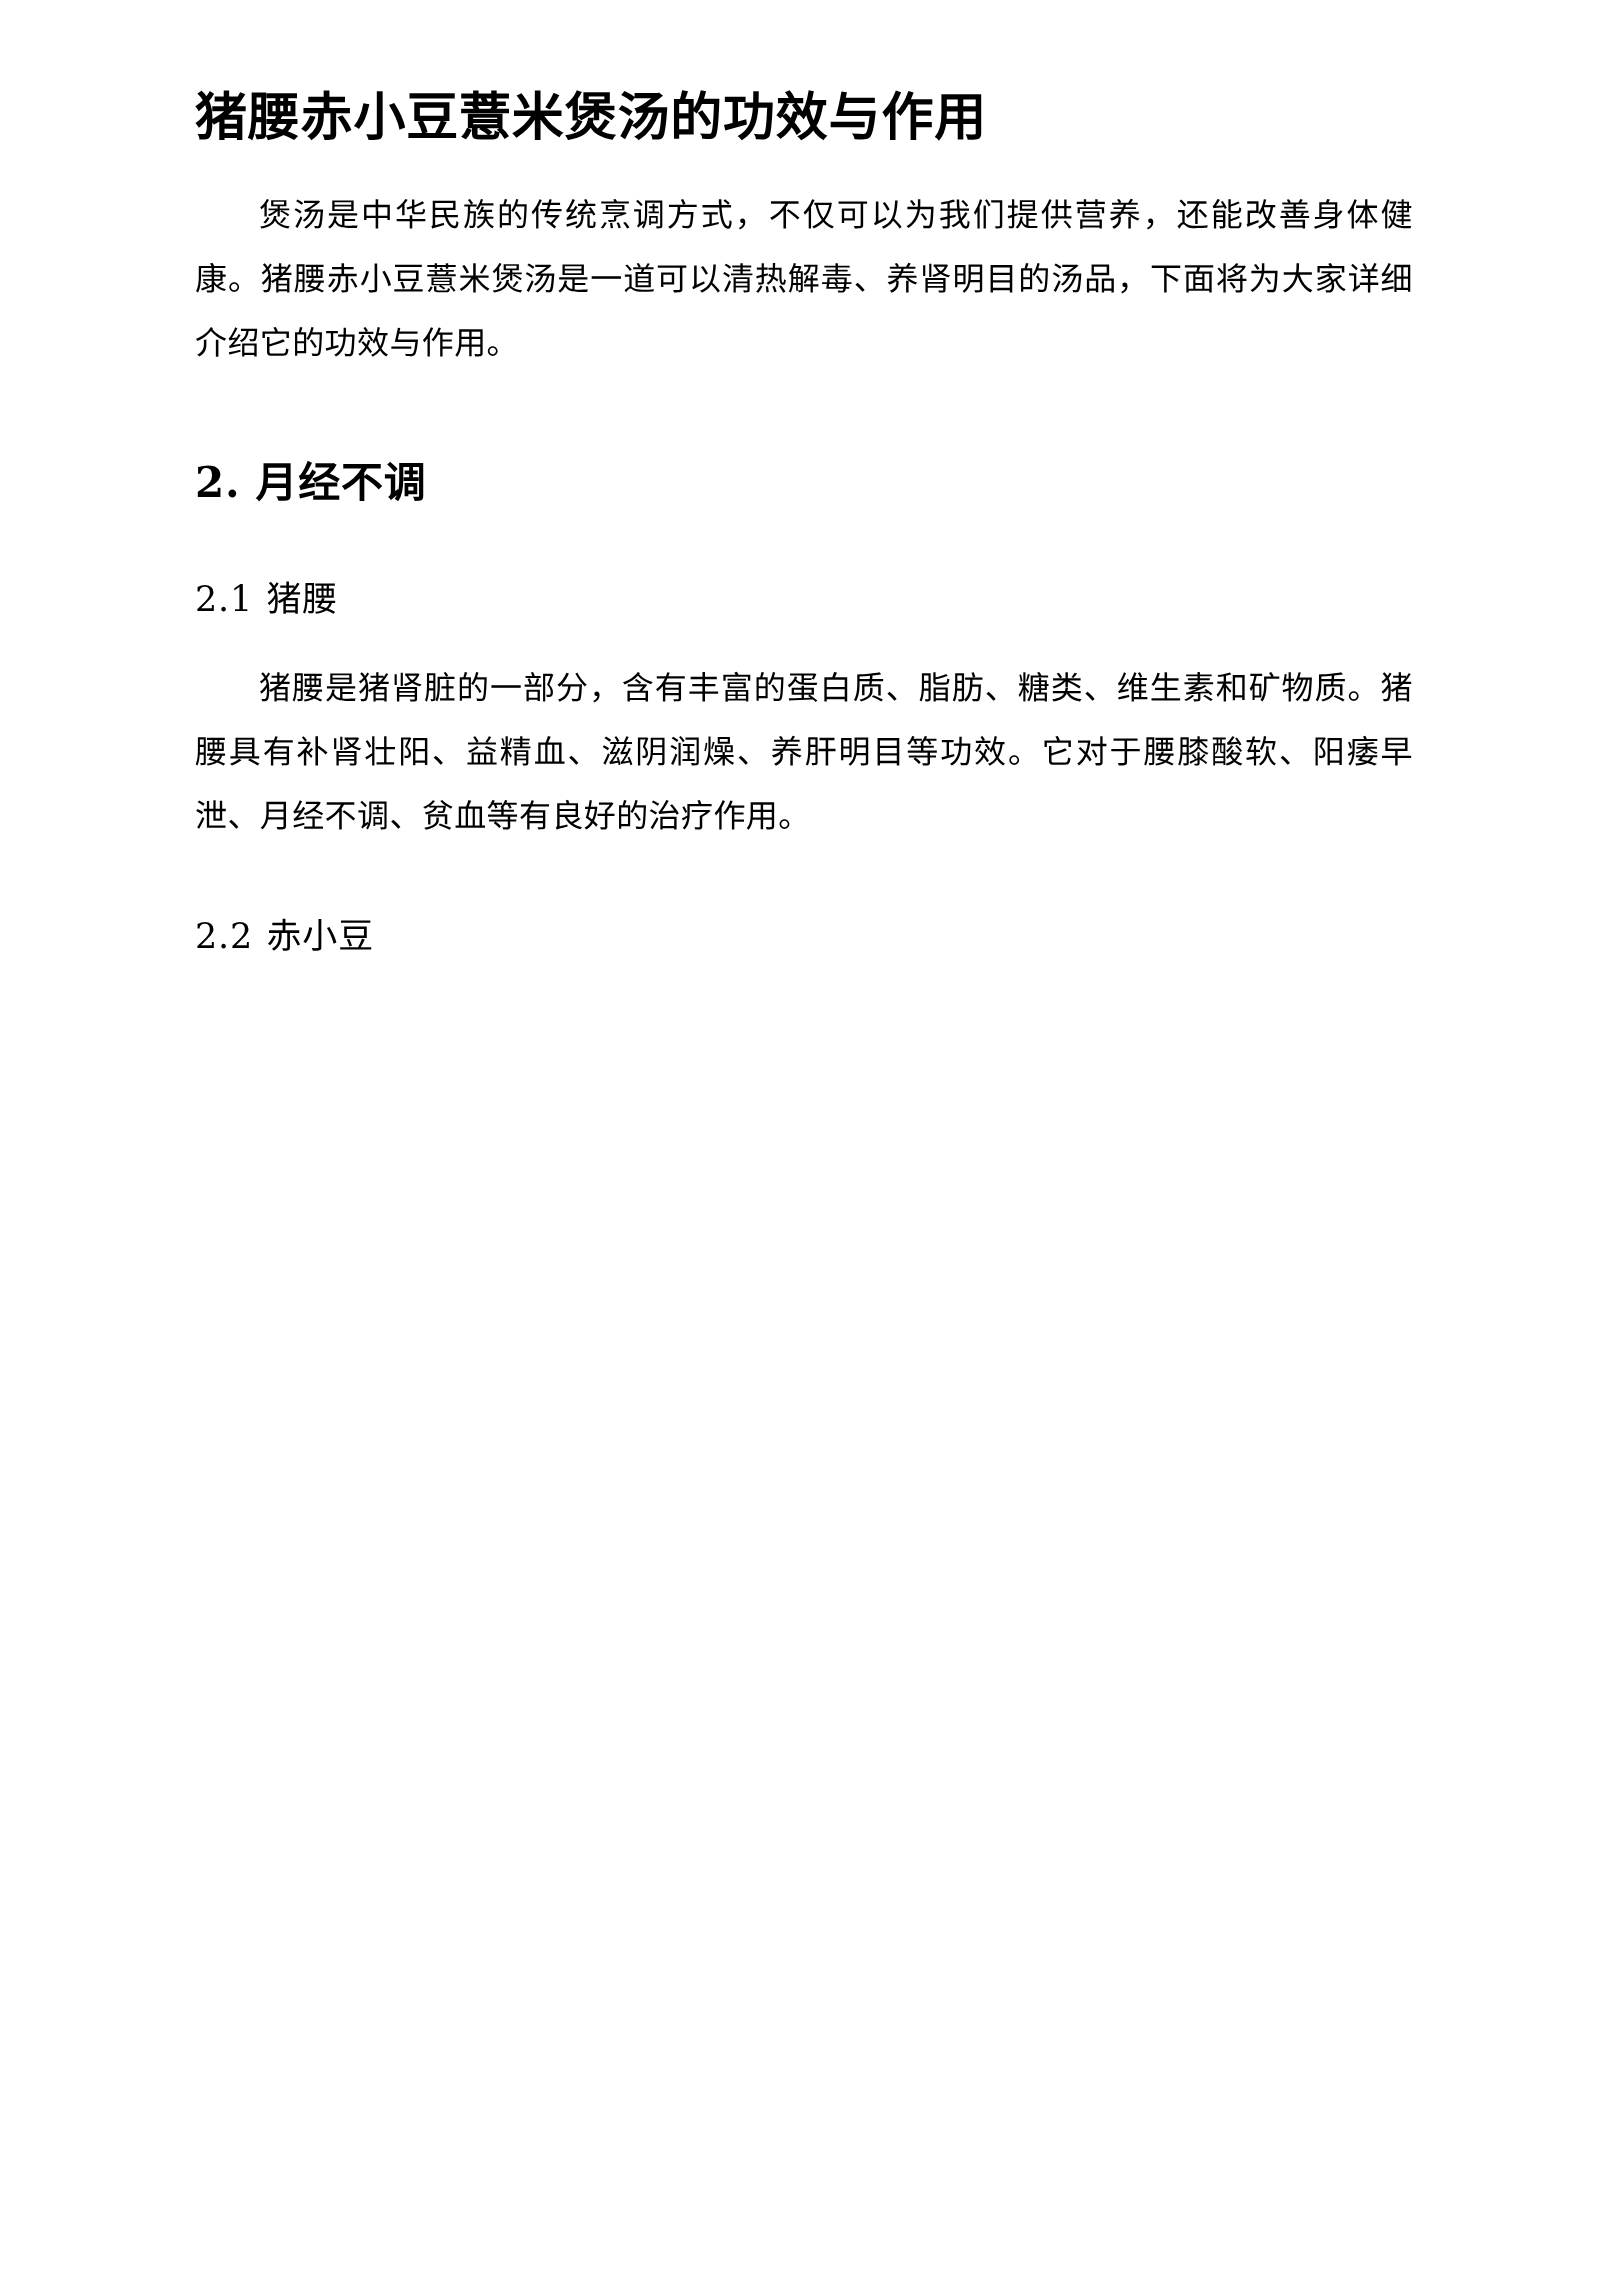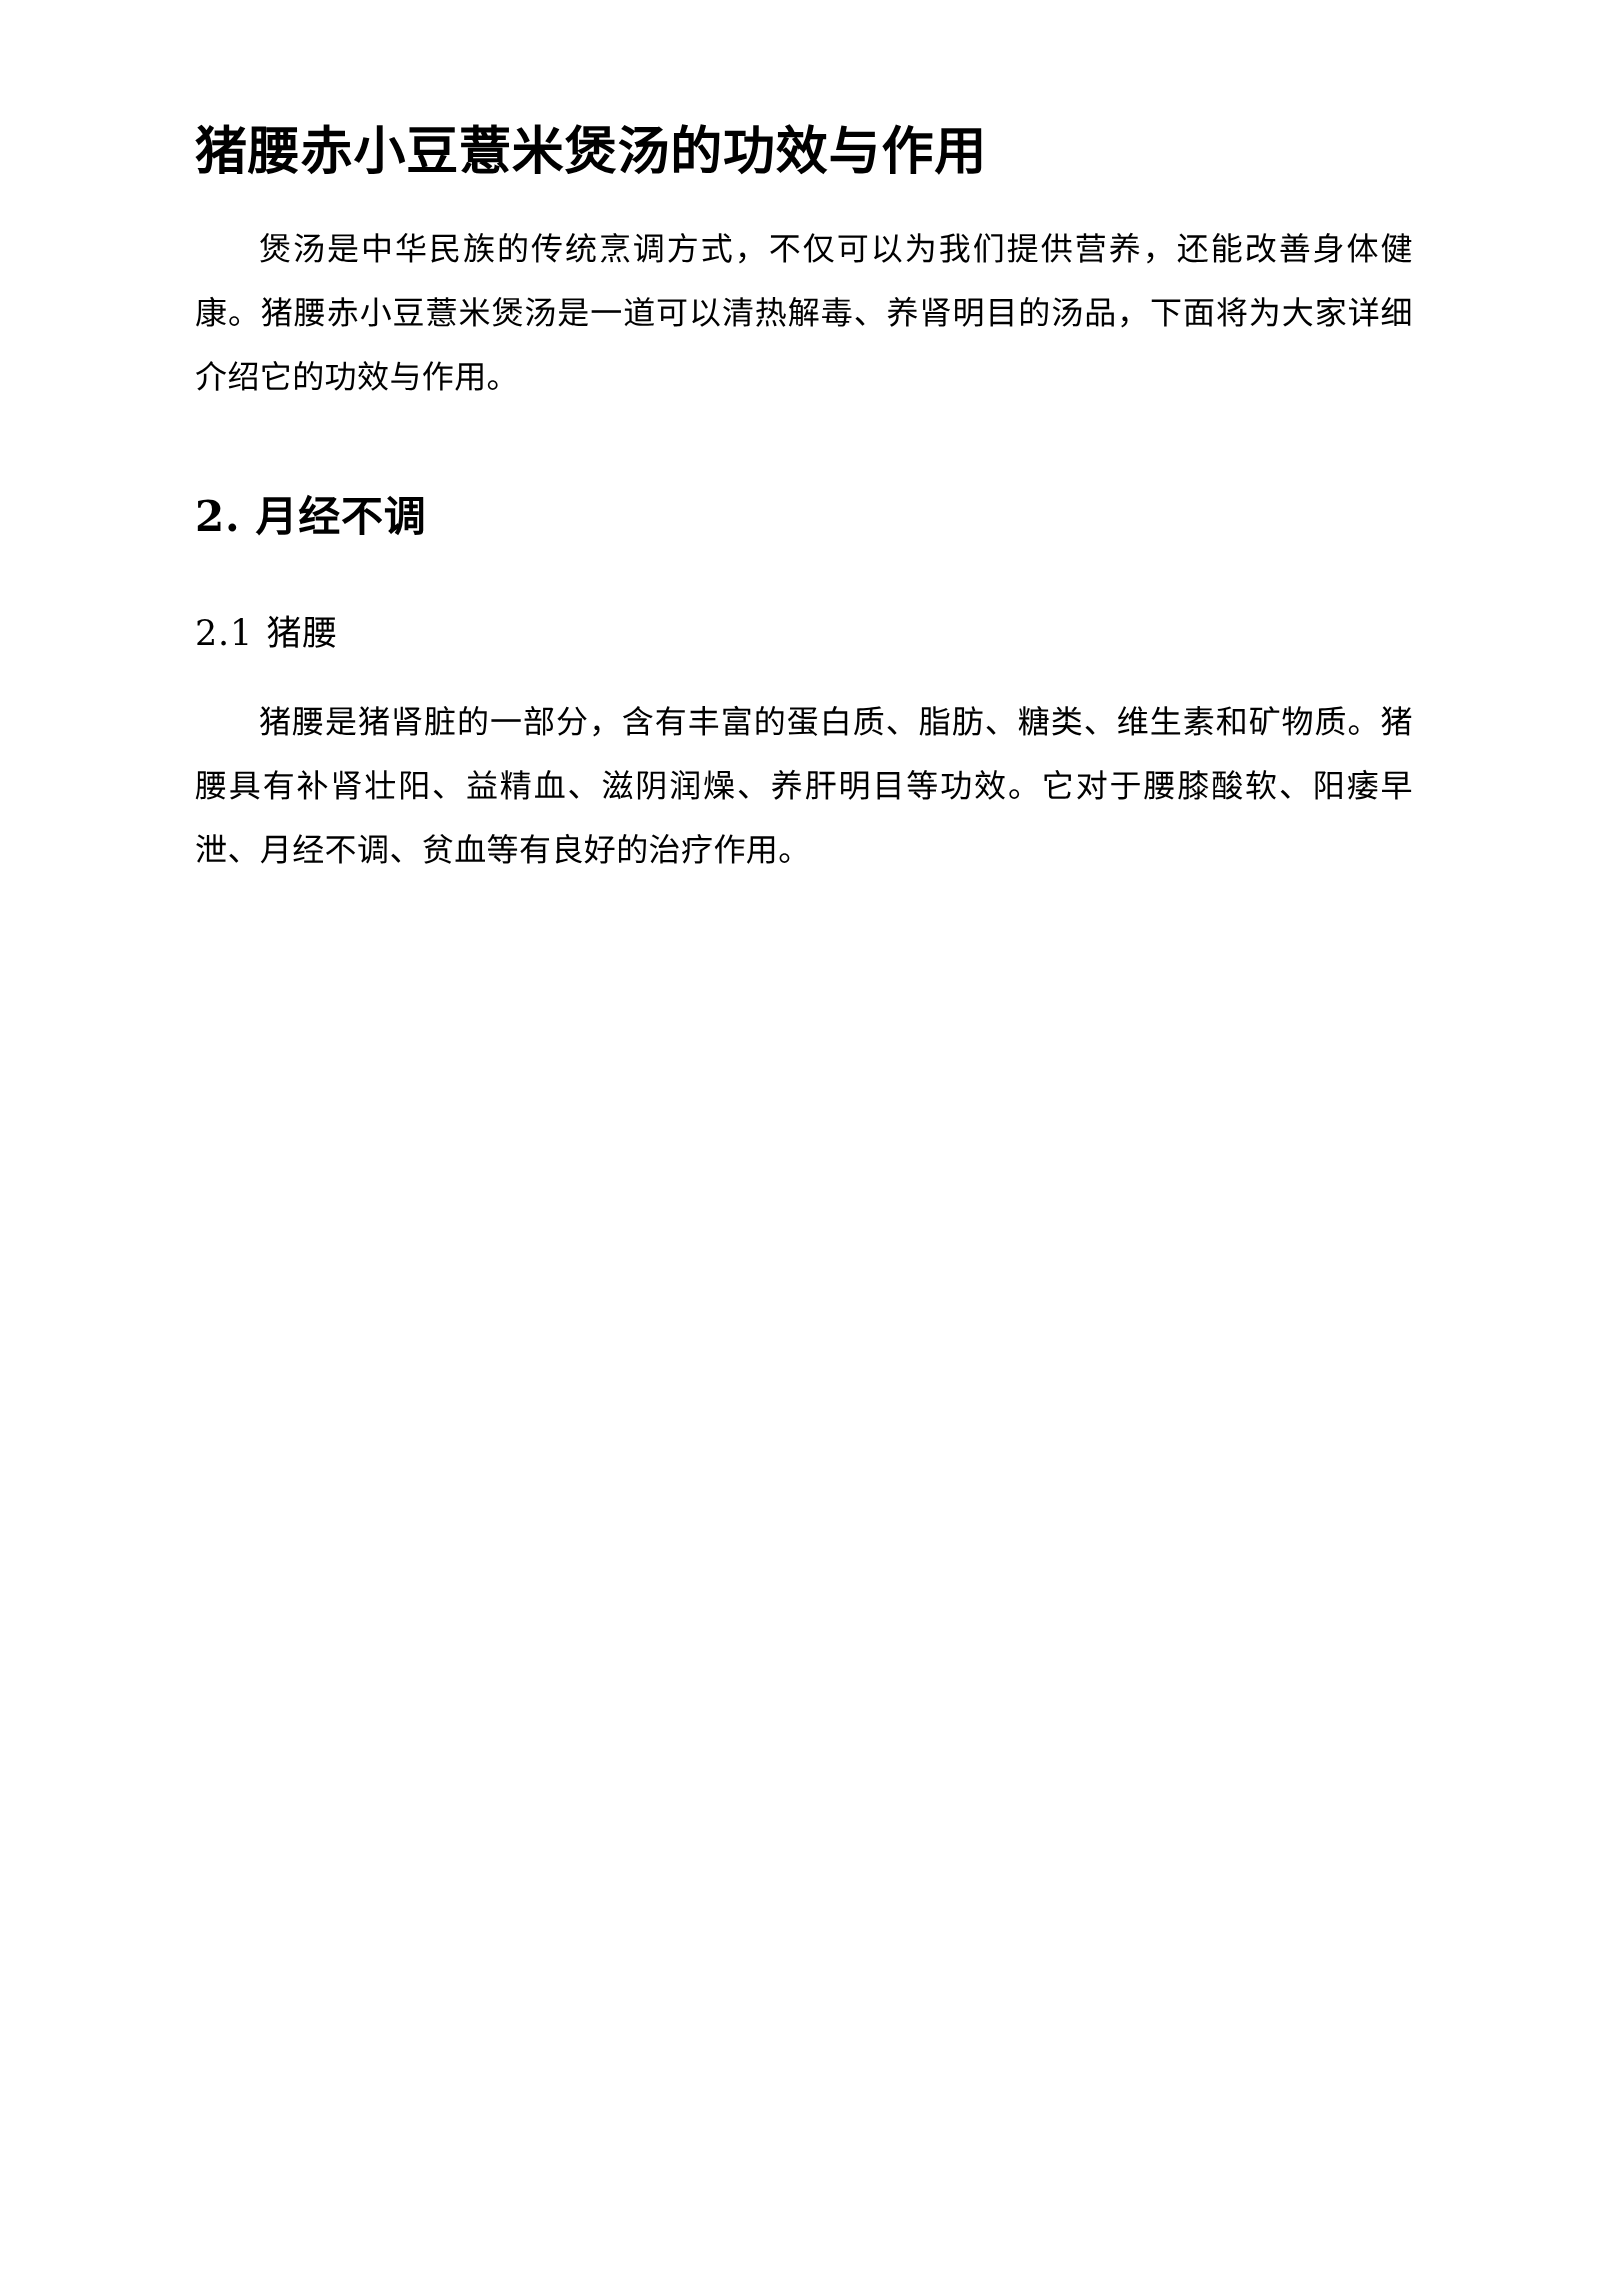"猪腰赤小豆薏米煲汤的功效与作用" .page { padding: 118px 211px 152px 195px -> 84px 211px 152px 195px }
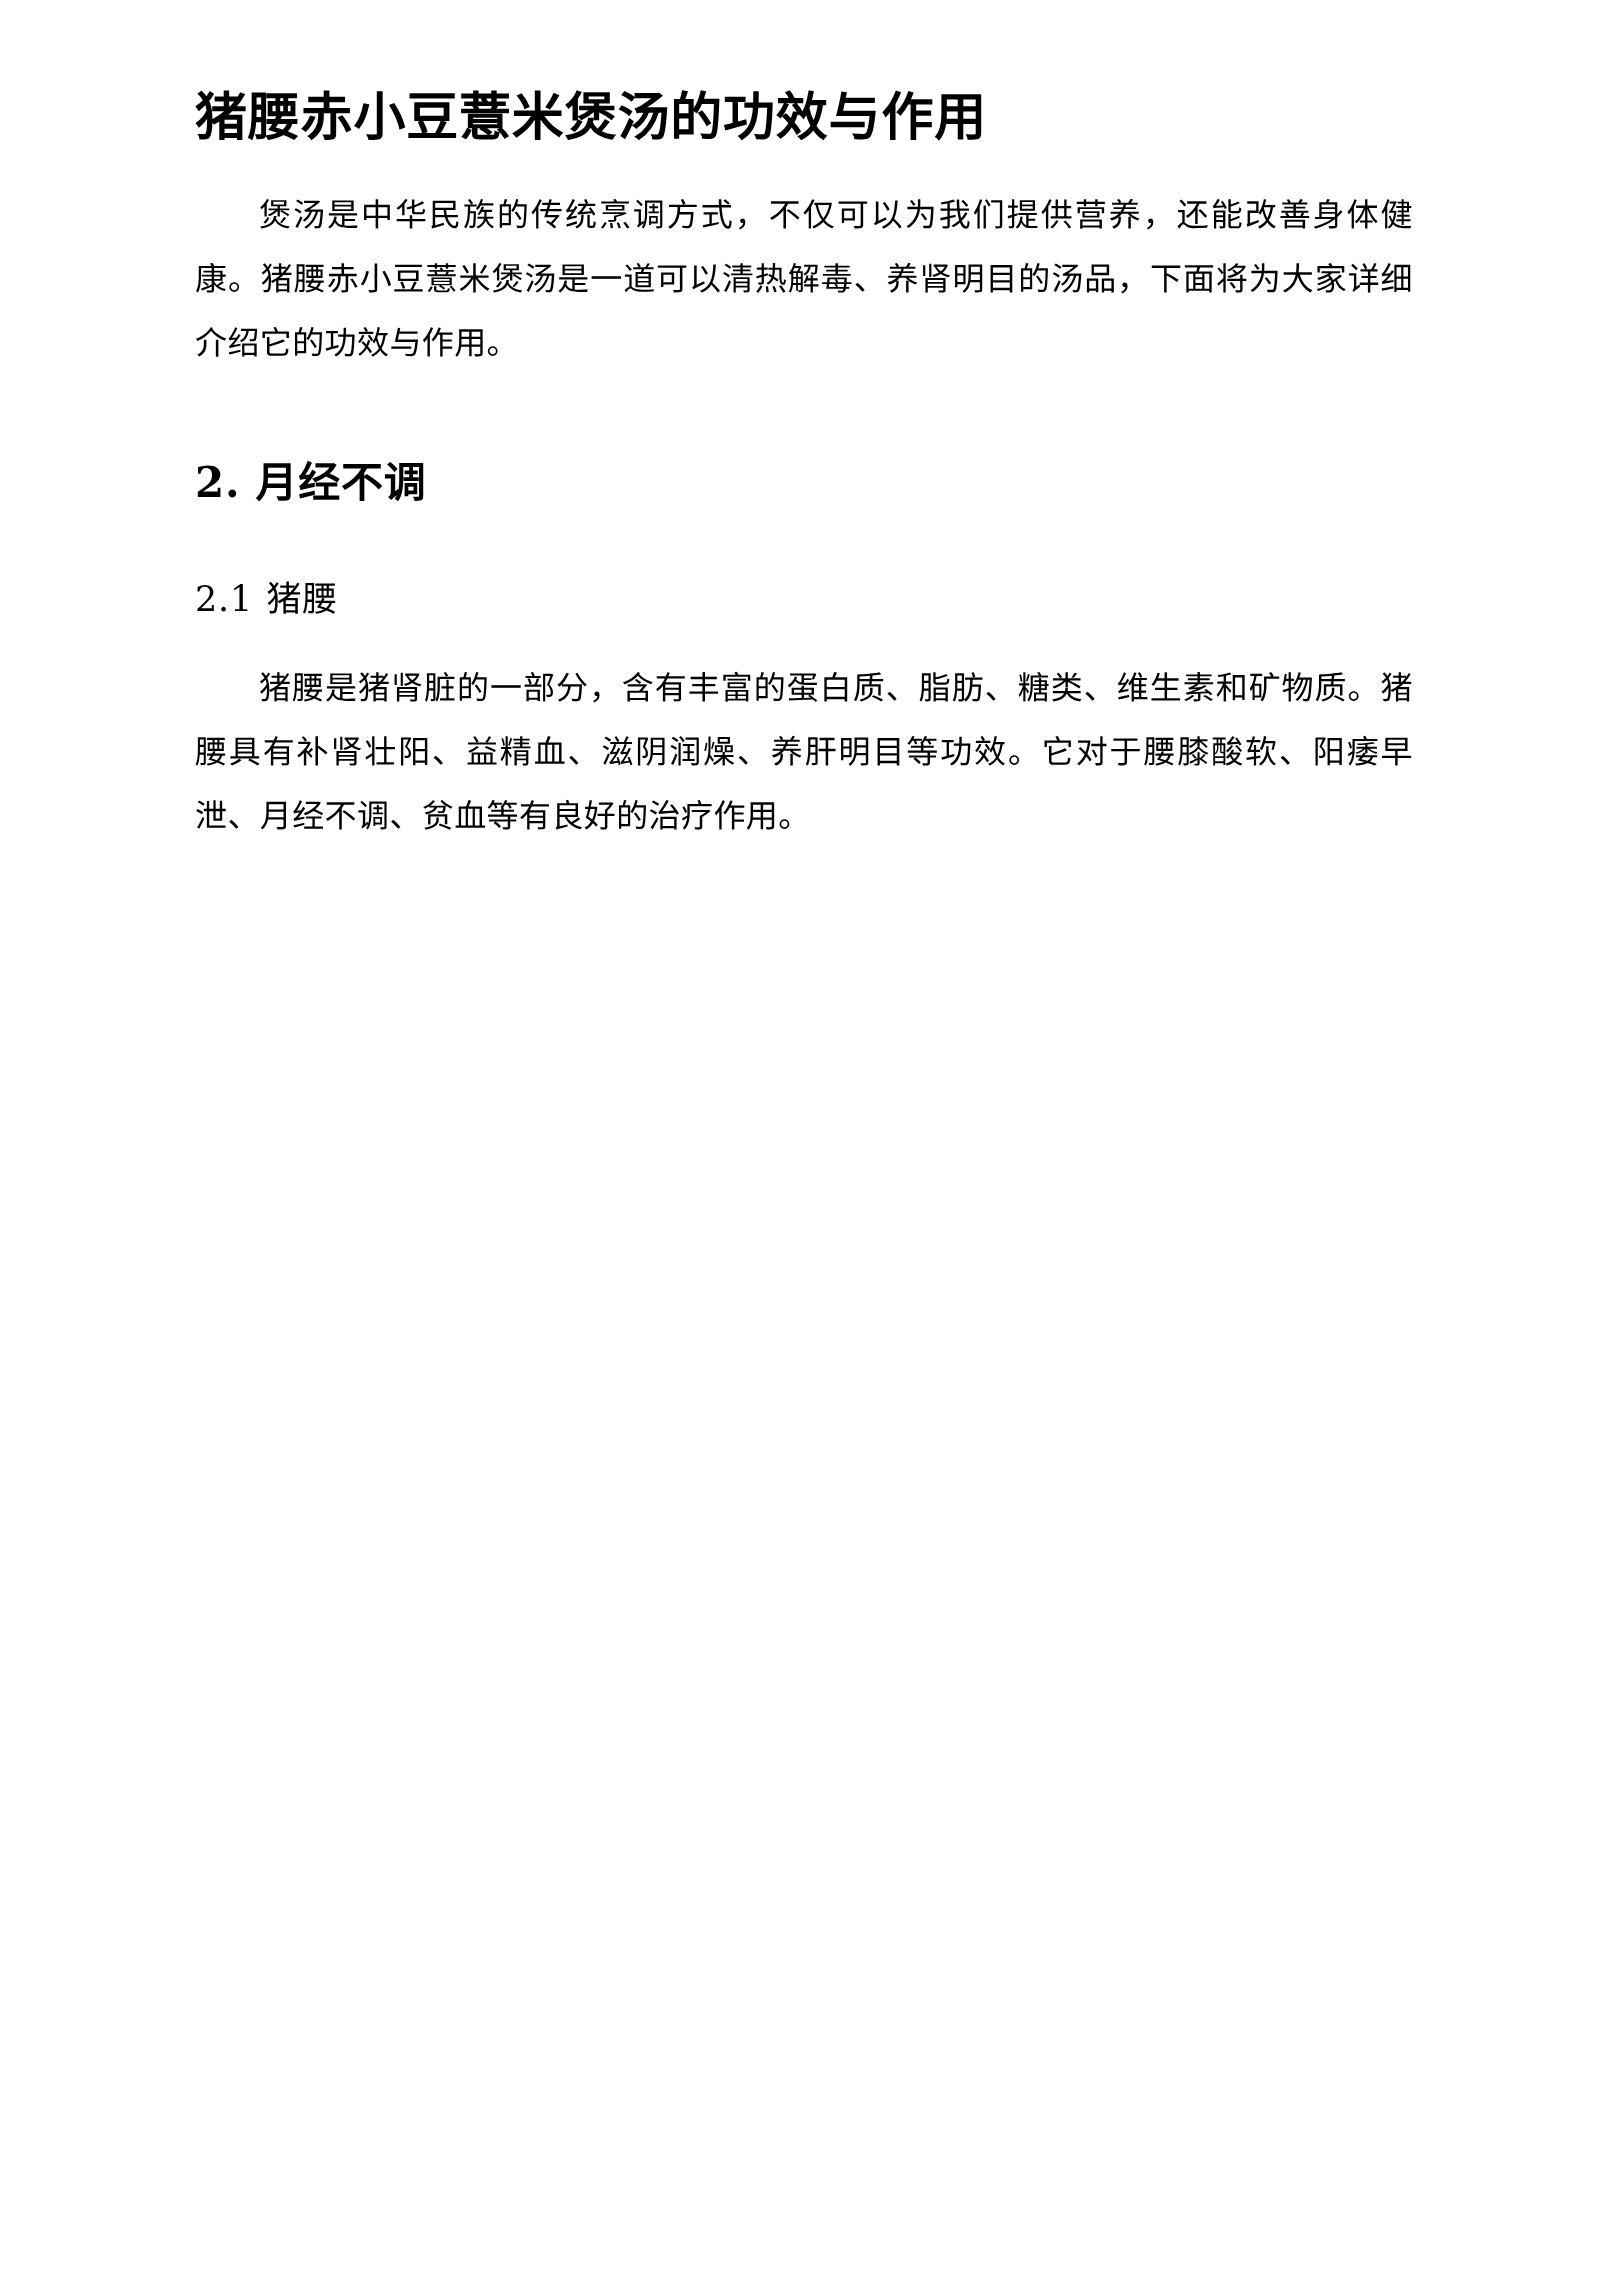"2.2 赤小豆" h3.h3 { html: none -> <h3> <span>2.2</span><span>赤小豆</span> </h3> }
